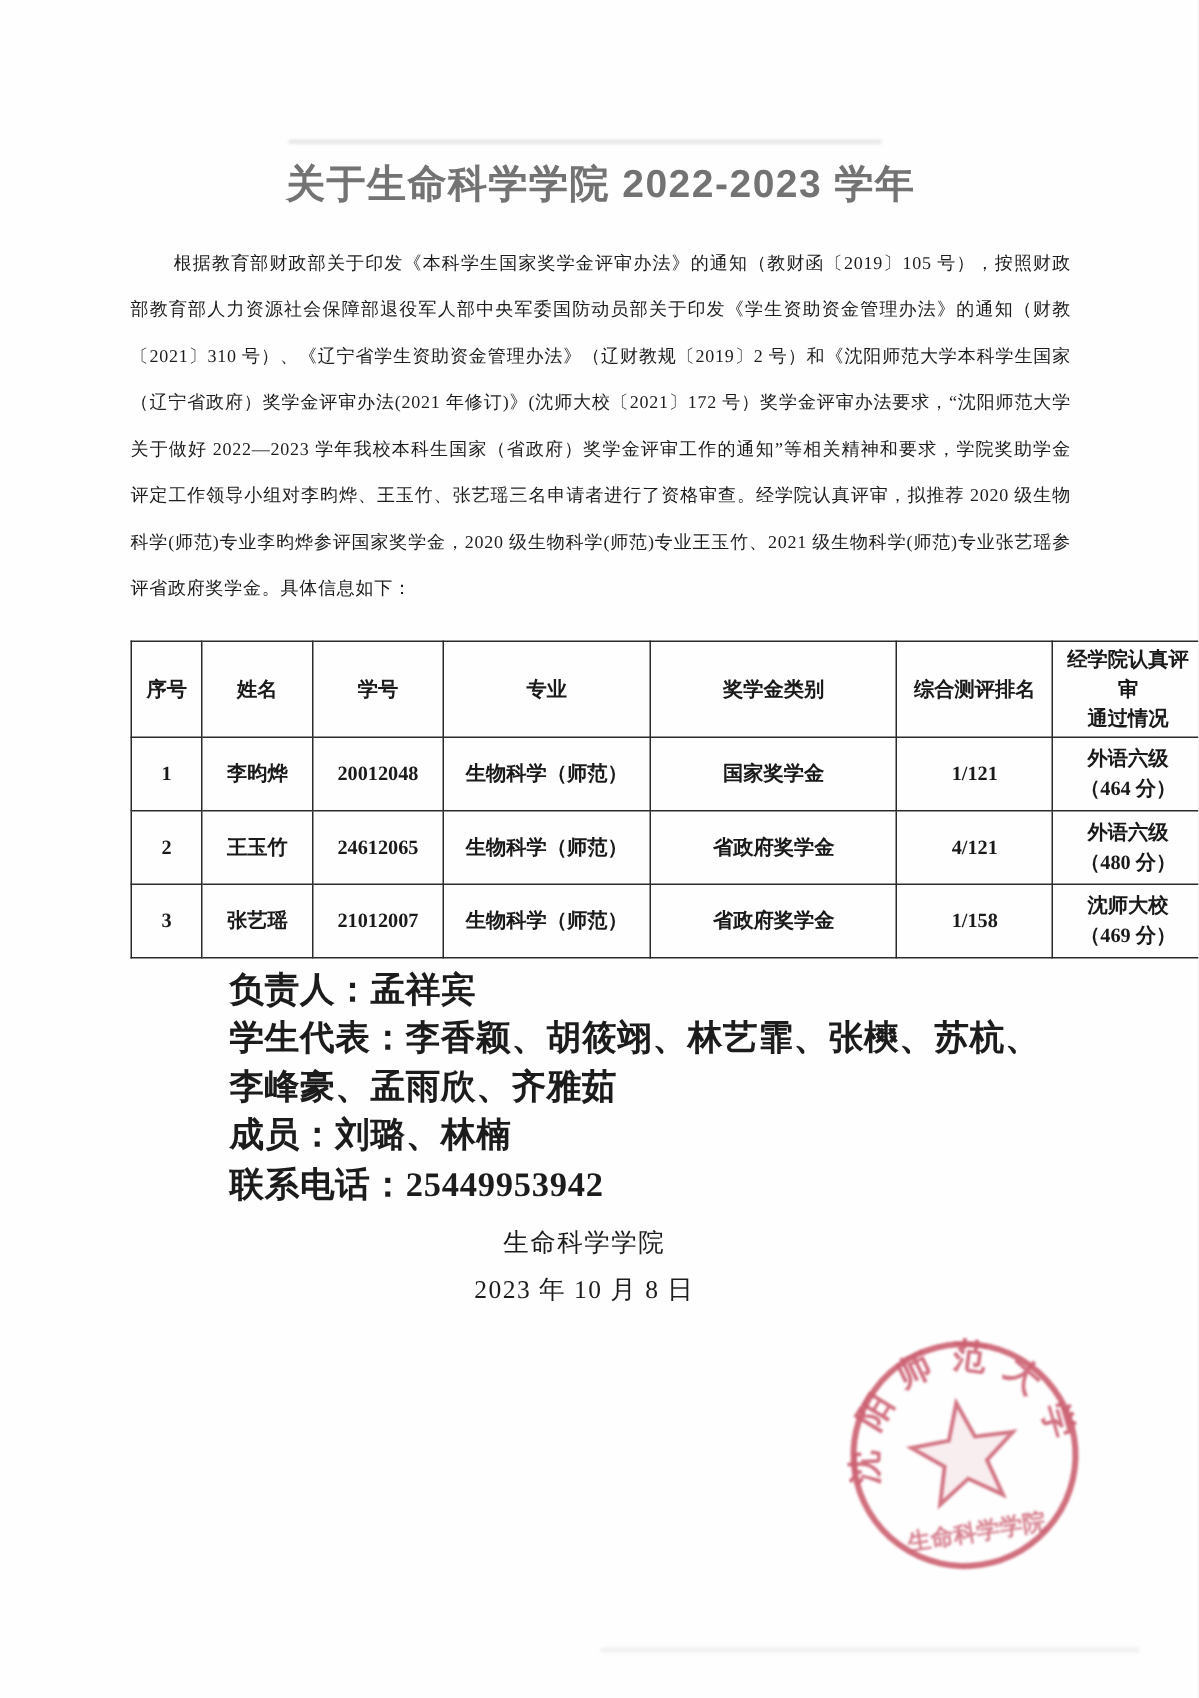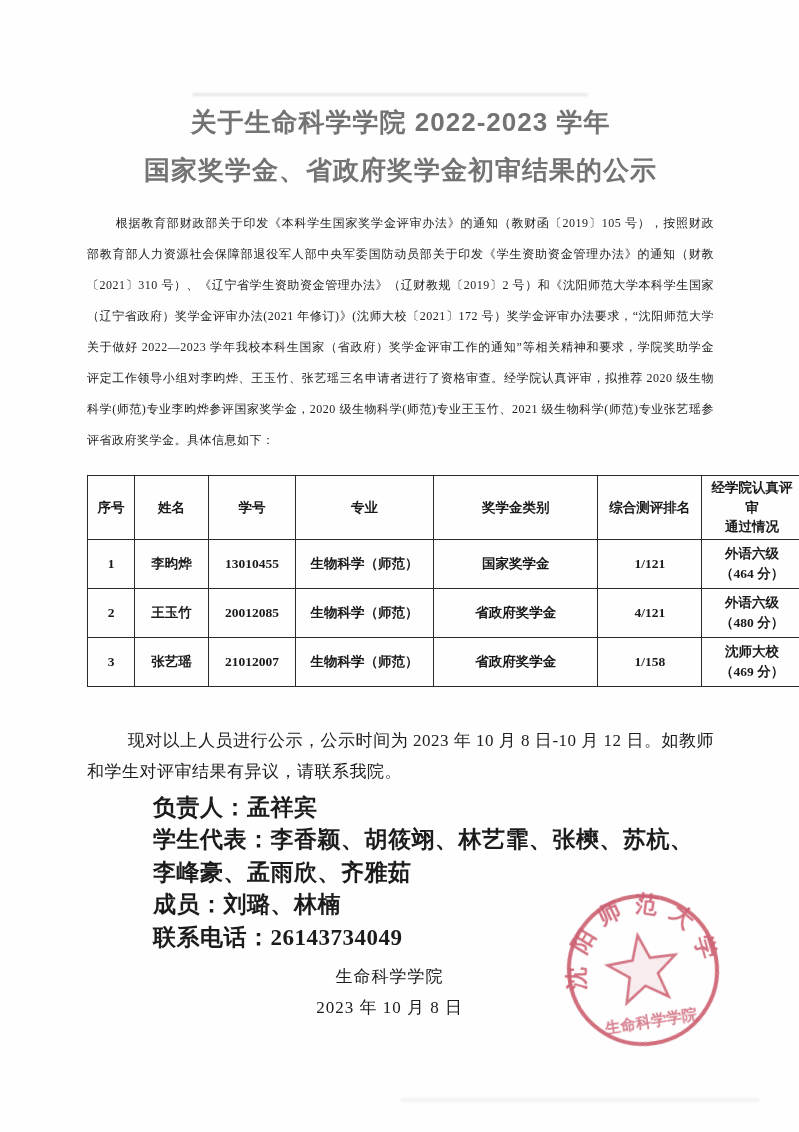"国家奖学金、省政府奖学金初审结果的公示" span { html: <span>国家奖学金、省政府奖学金初审结果的公示</span> -> none }
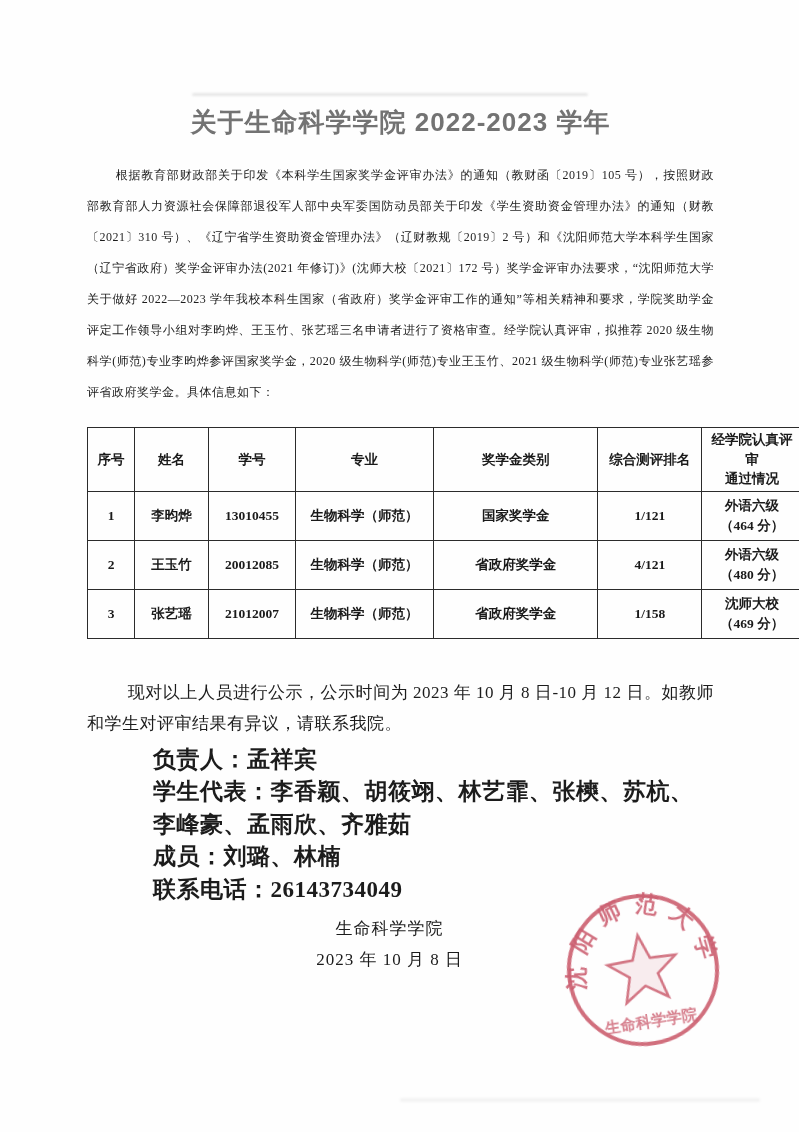"13010455" td { text: 13010455 -> 20012048 }
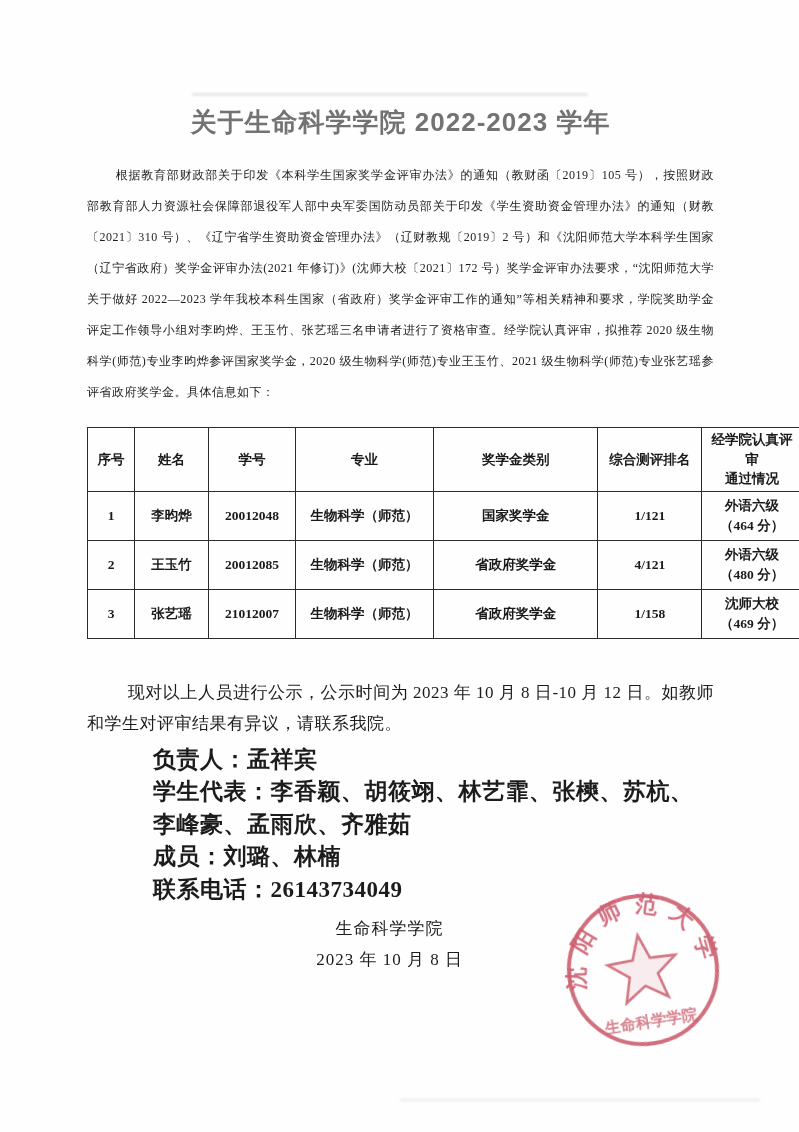"20012085" td { text: 20012085 -> 24612065 }
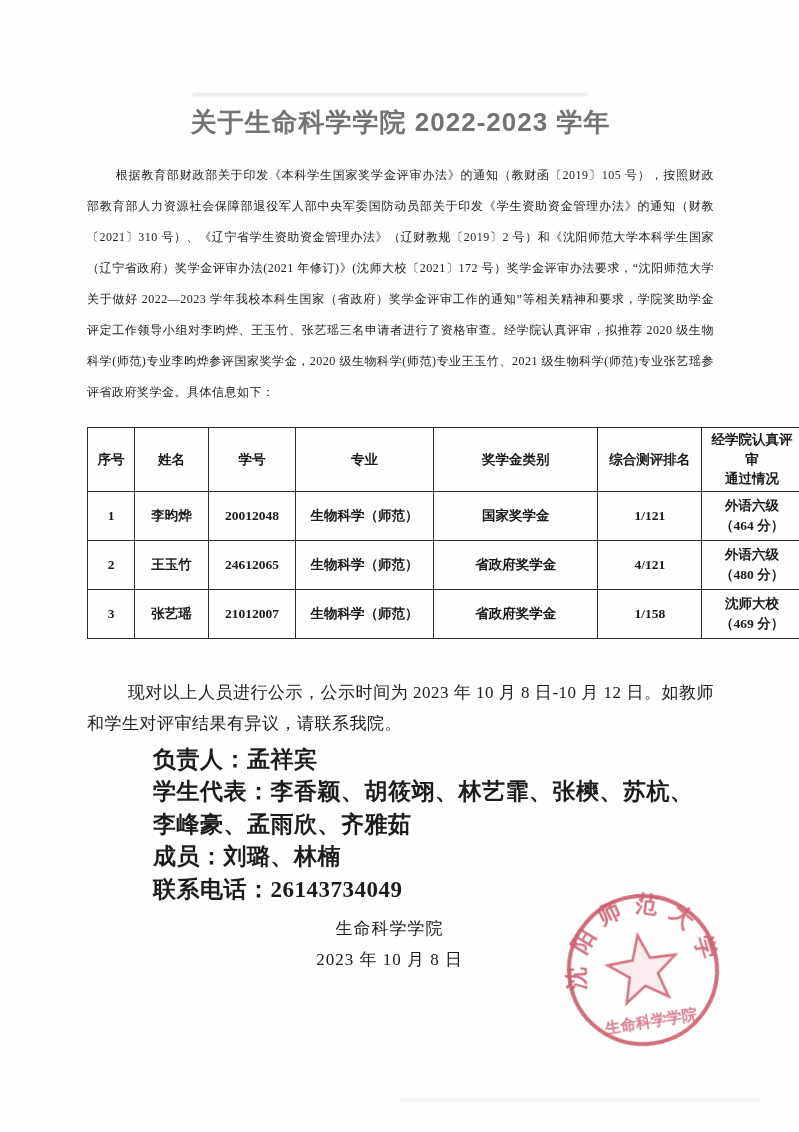"现对以上人员进行公示，公示时间为 2023 年 10 月" p.closing-par { html: <p>现对以上人员进行公示，公示时间为 2023 年 10 月 8 日-10 月 12 日。如教师和学生对评审结果有异议，请联系我院。</p> -> none }
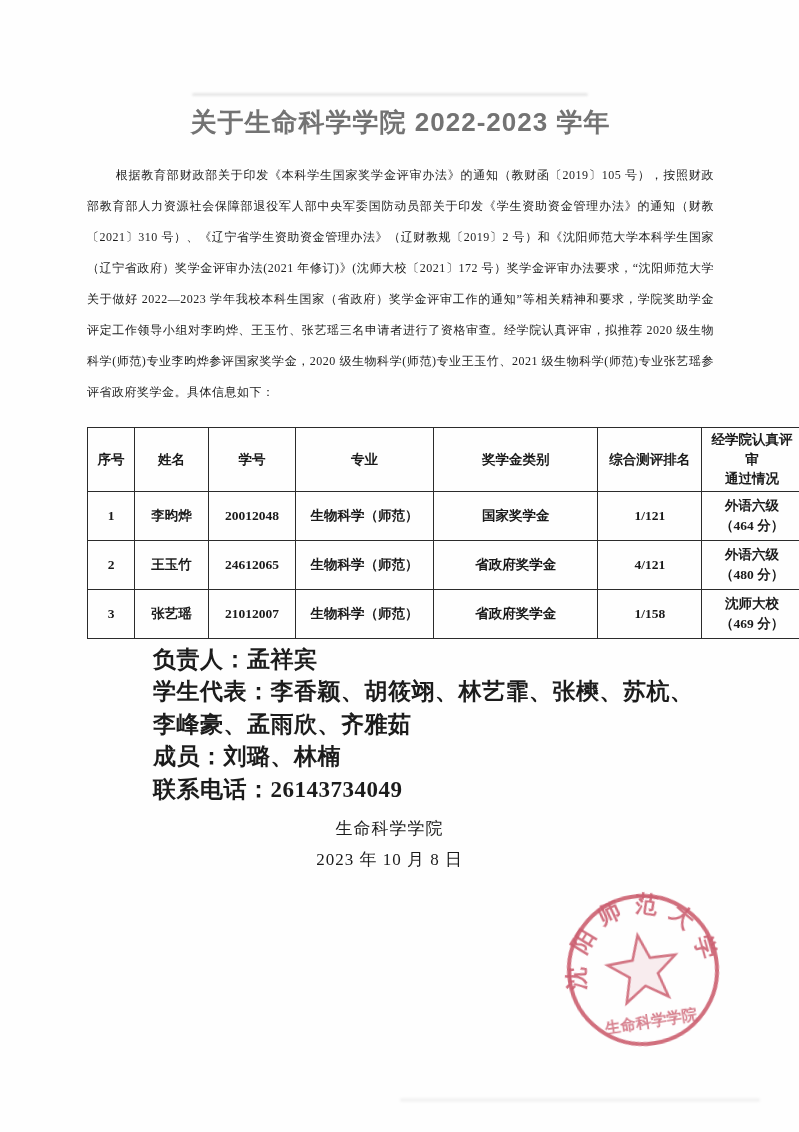"联系电话：26143734049" div.contact-line { text: 26143734049 -> 25449953942 }
